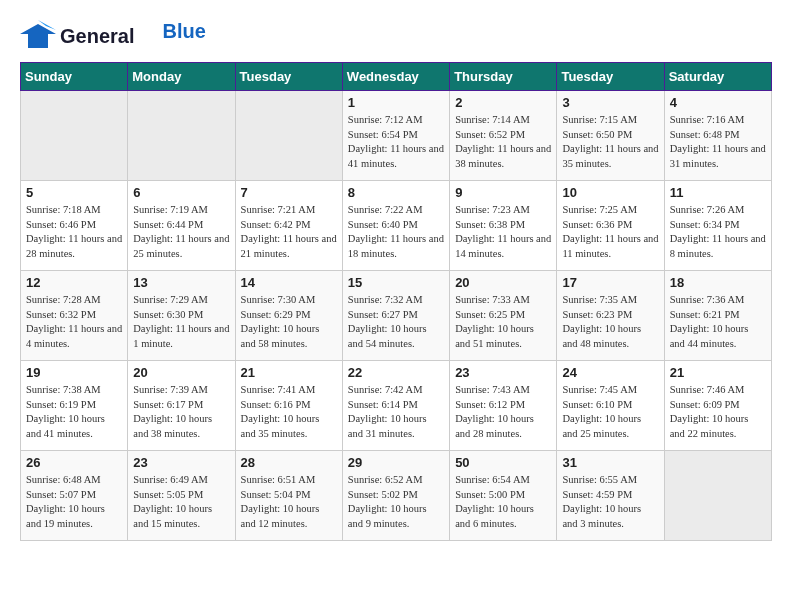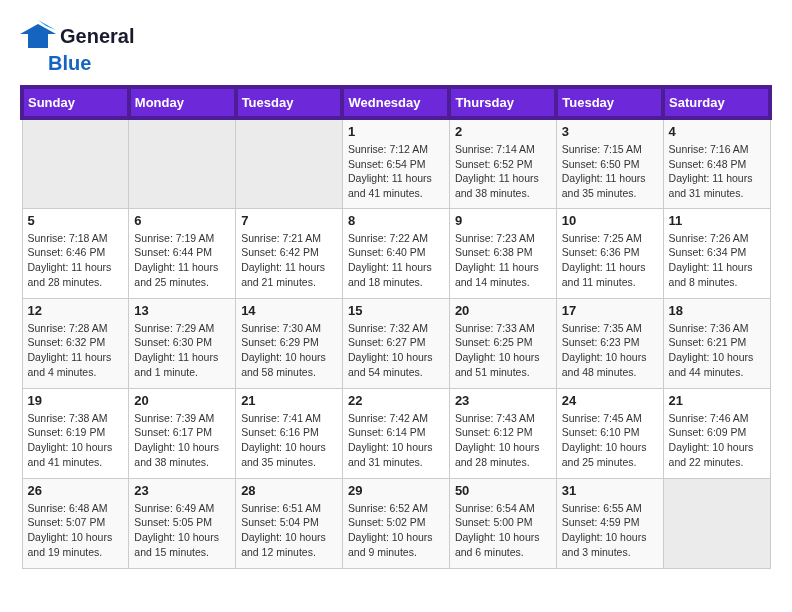"General" .logo { flex-direction: column -> none }
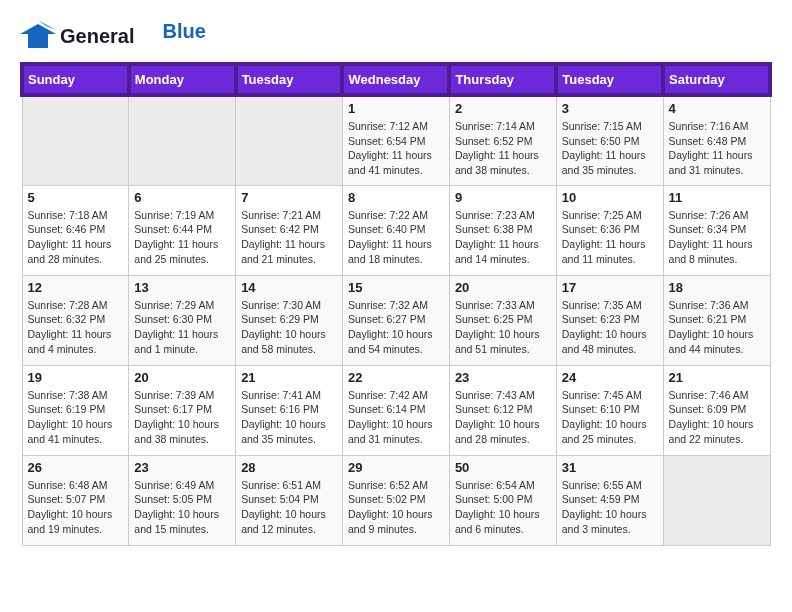"Sunday" thead tr th { background: #6d28d9 -> #0f766e; border: 4px solid #4c1d95 -> 1px solid #4c1d95 }
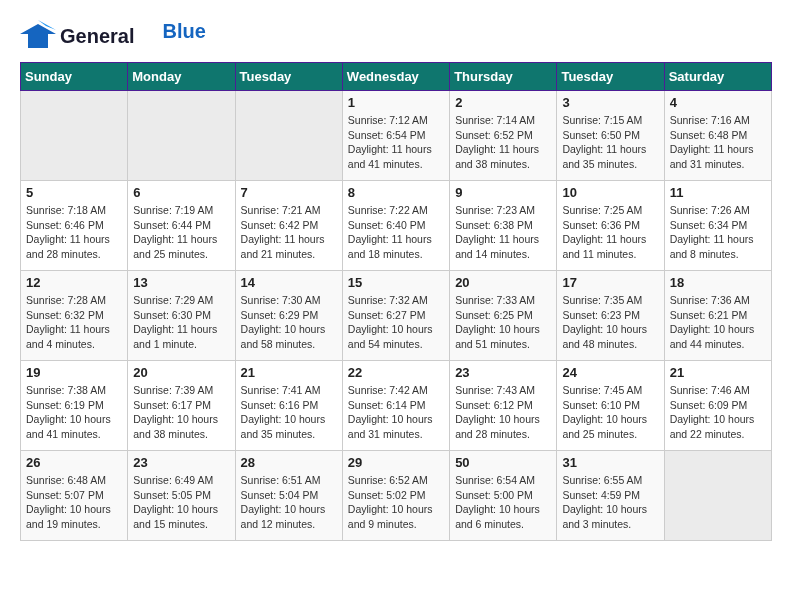"Sunrise: 7:12 AM" .day-info { font-family: none -> Liberation Serif, serif }
